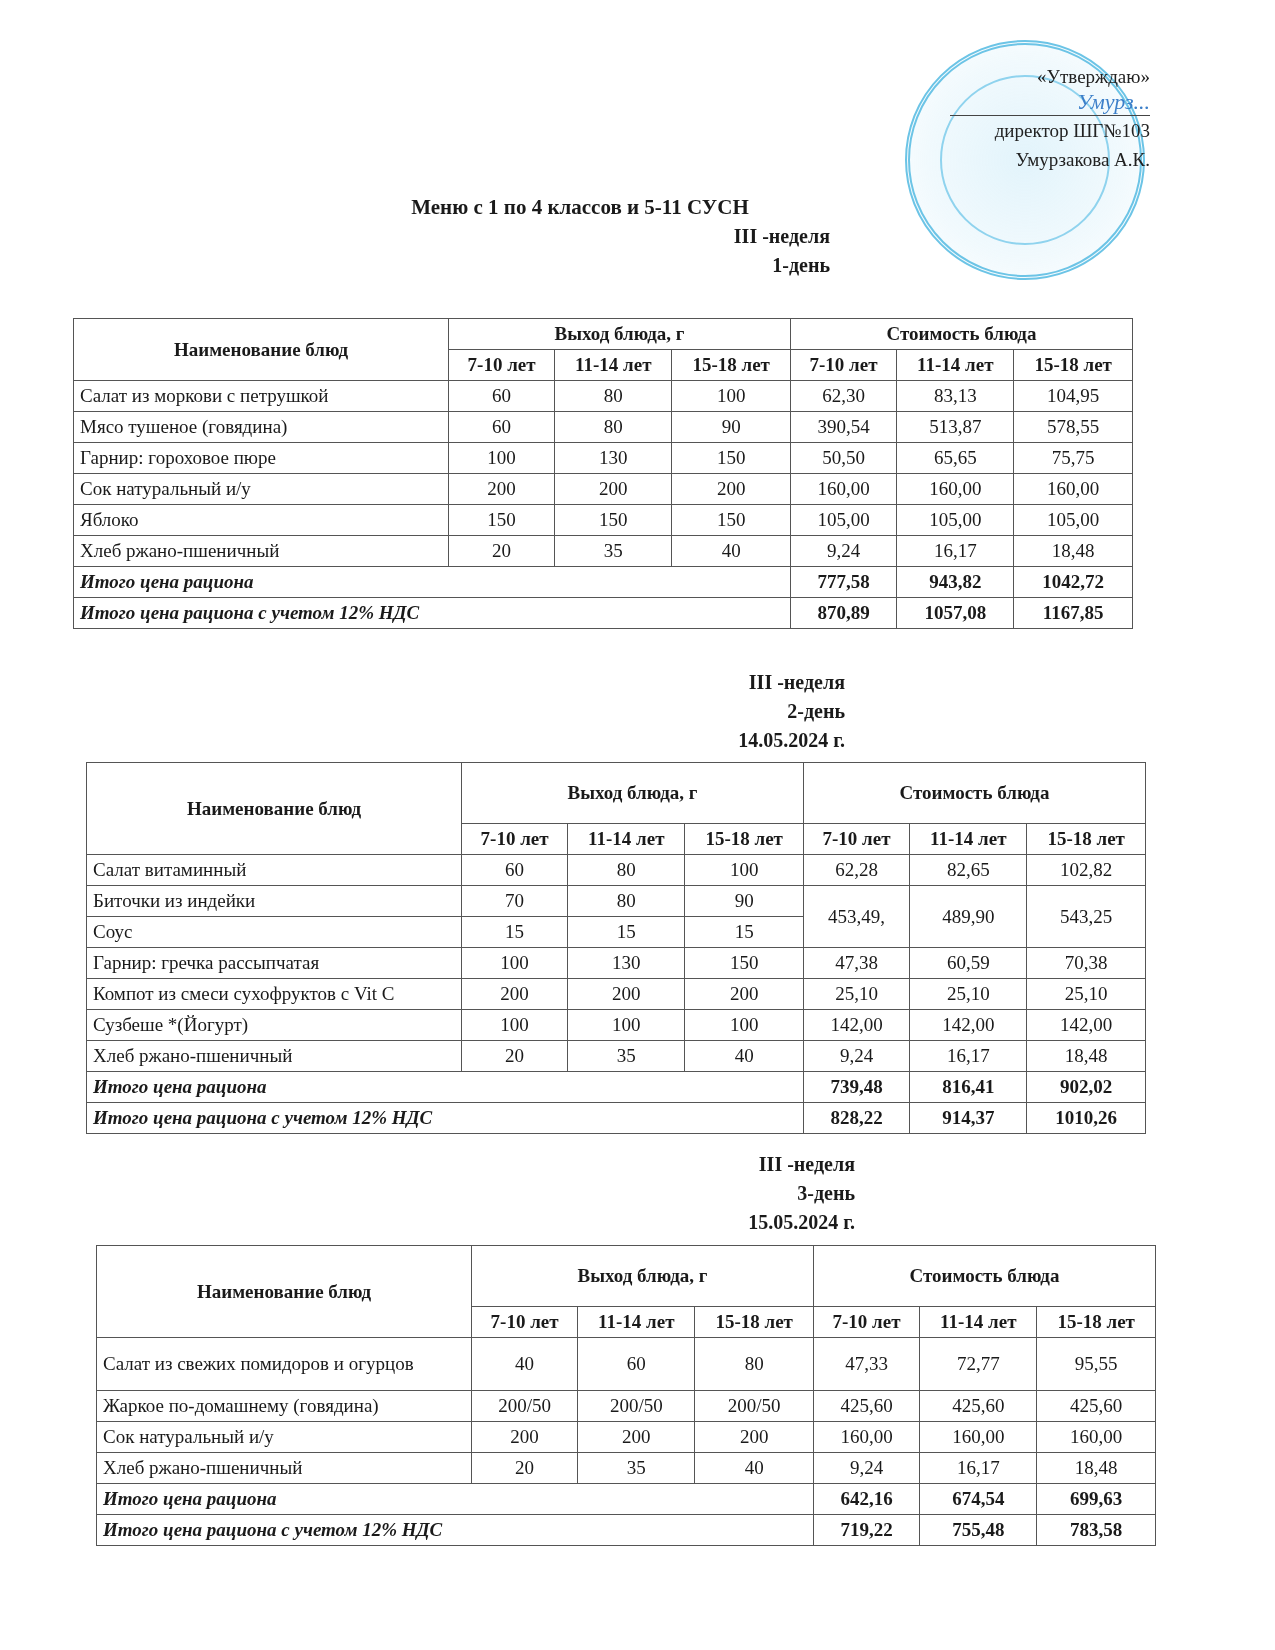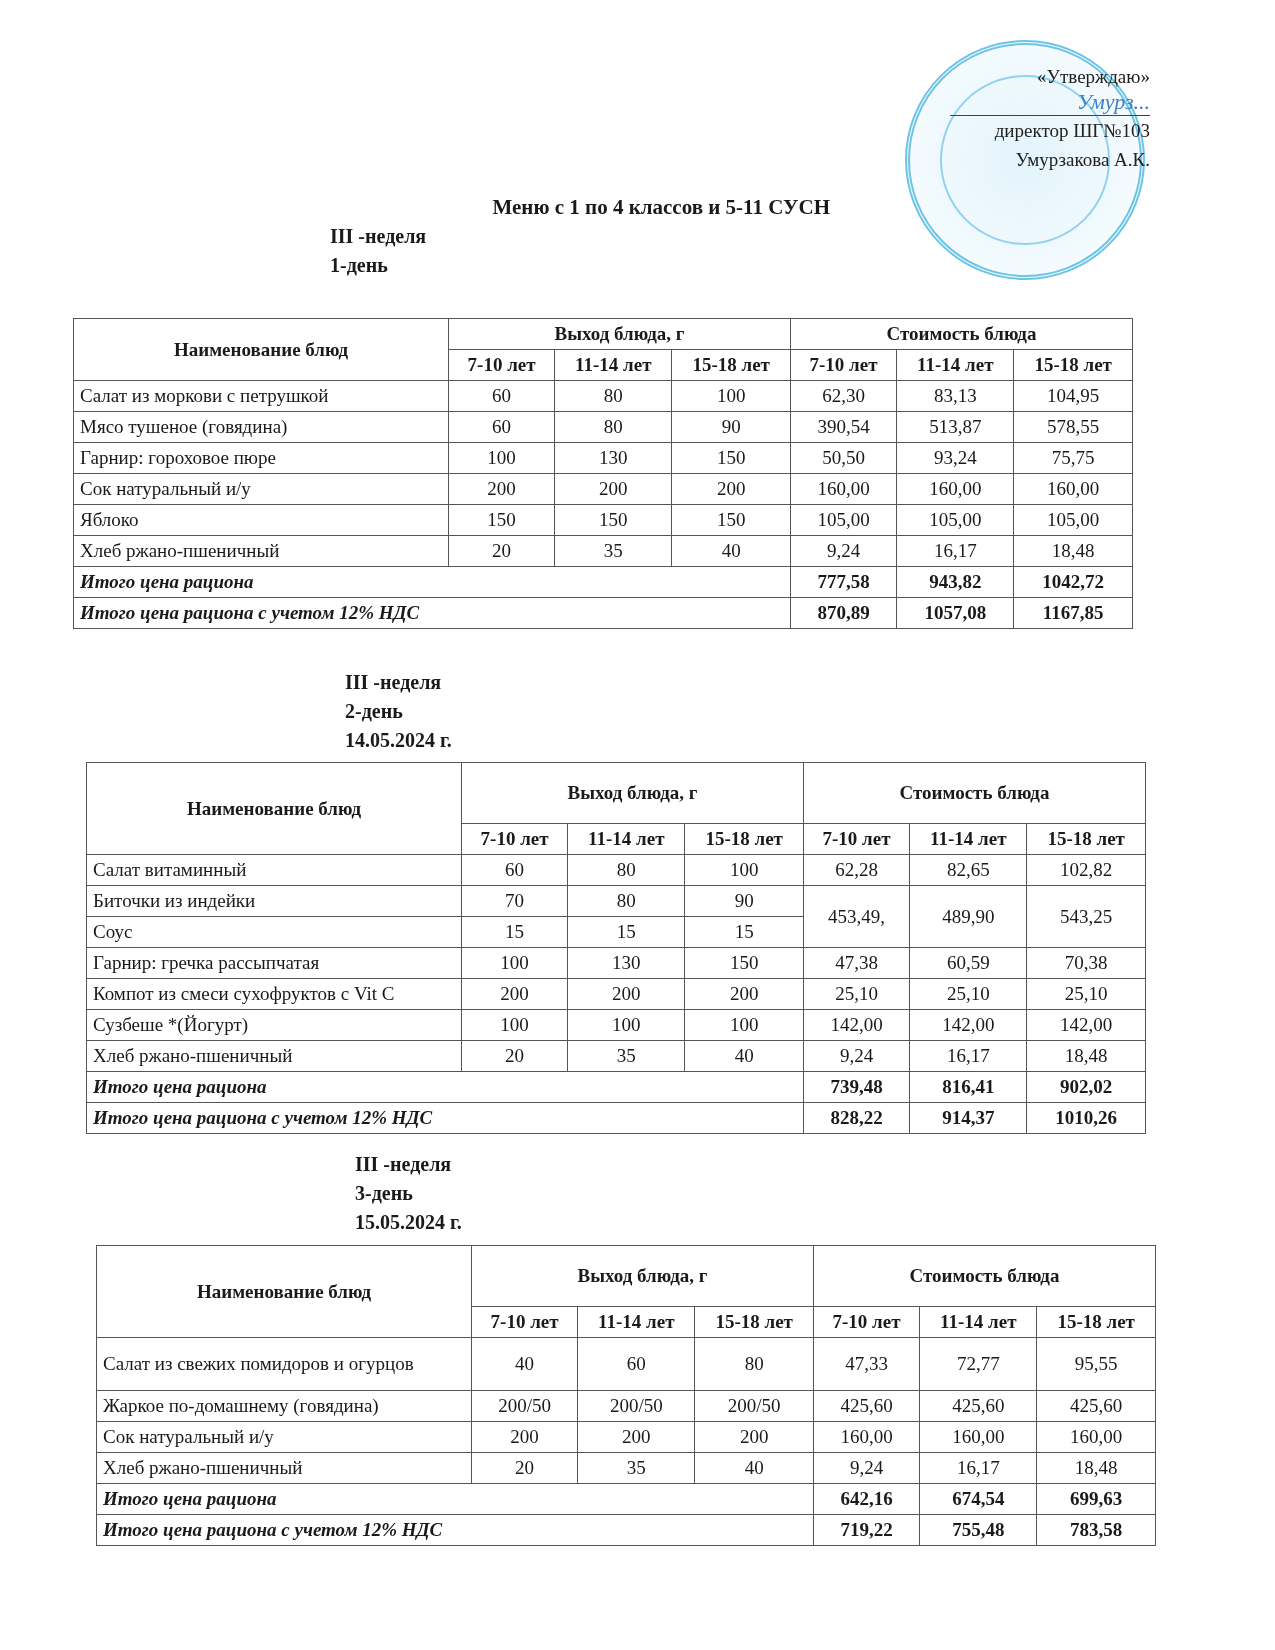"Меню с 1 по 4" .main-title { text-align: right -> center }
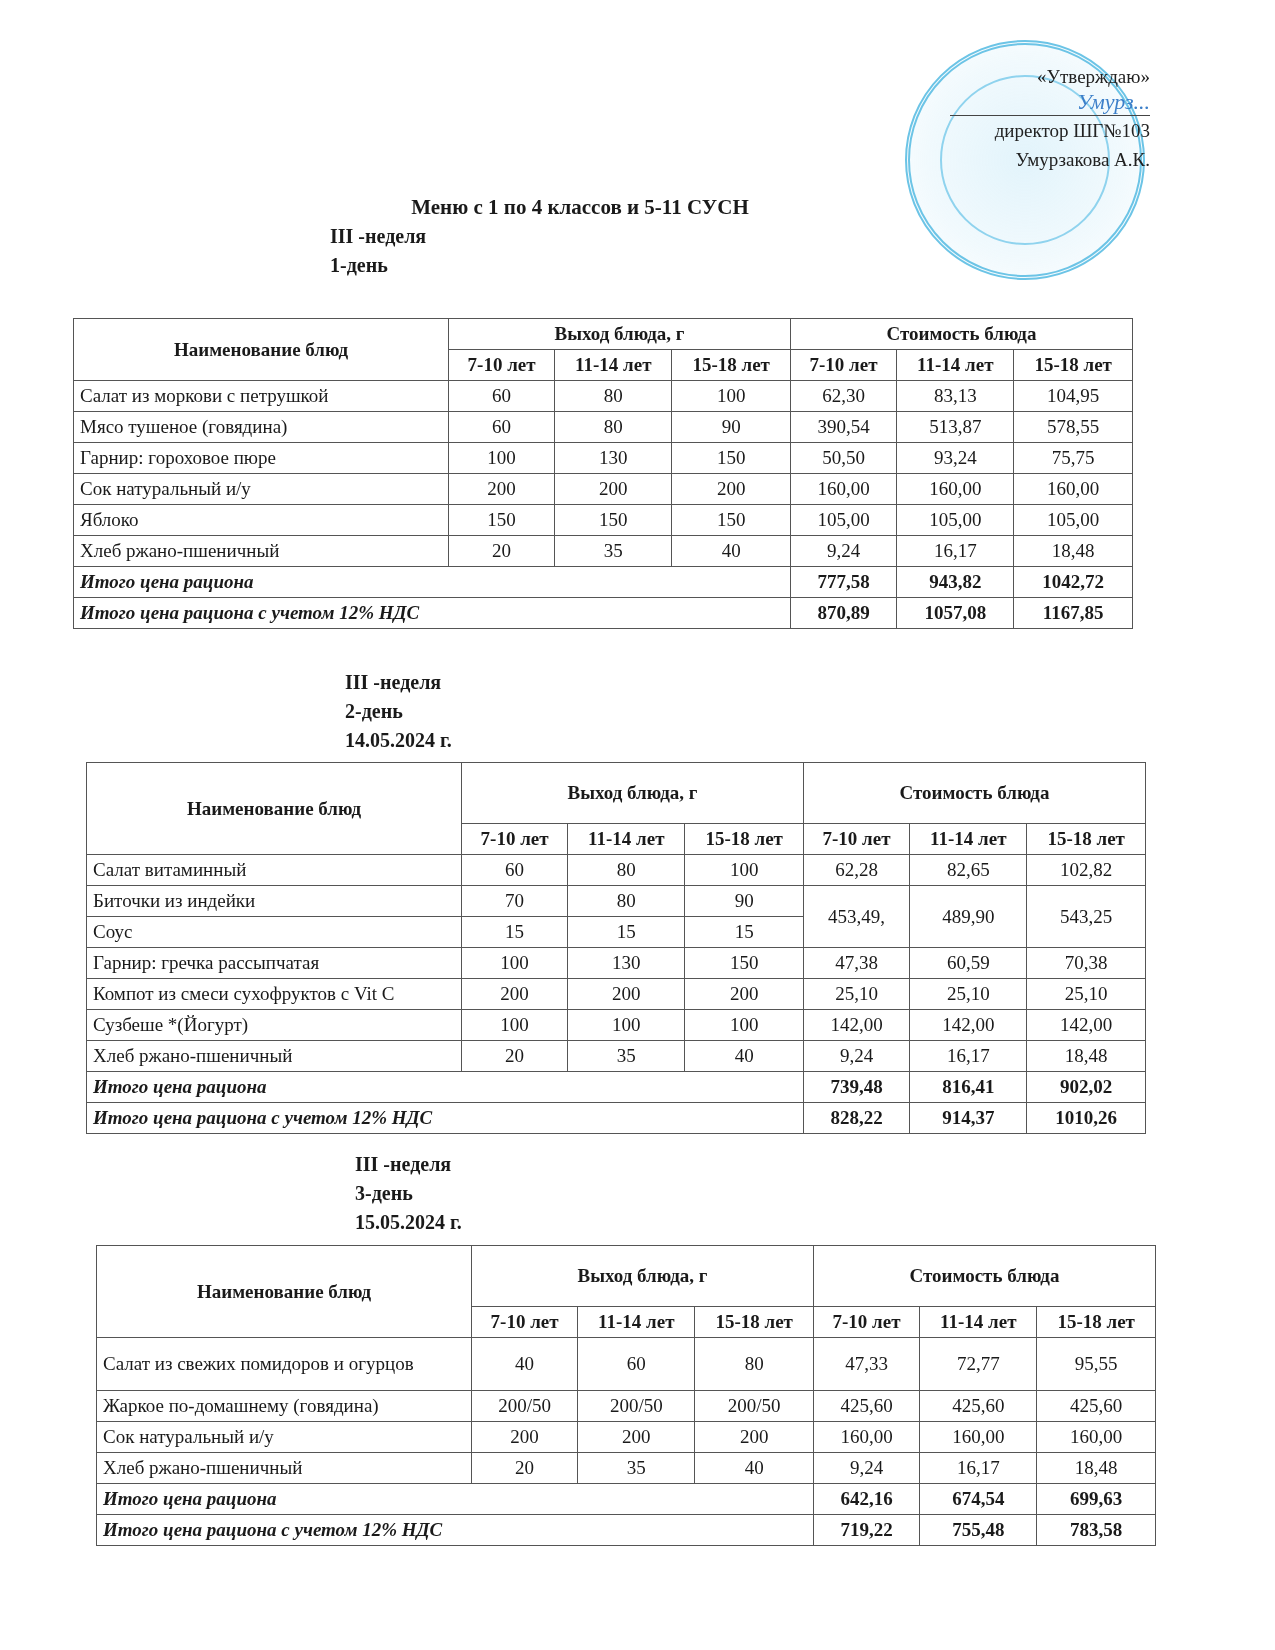"III -неделя" .day-head { text-align: left -> right }
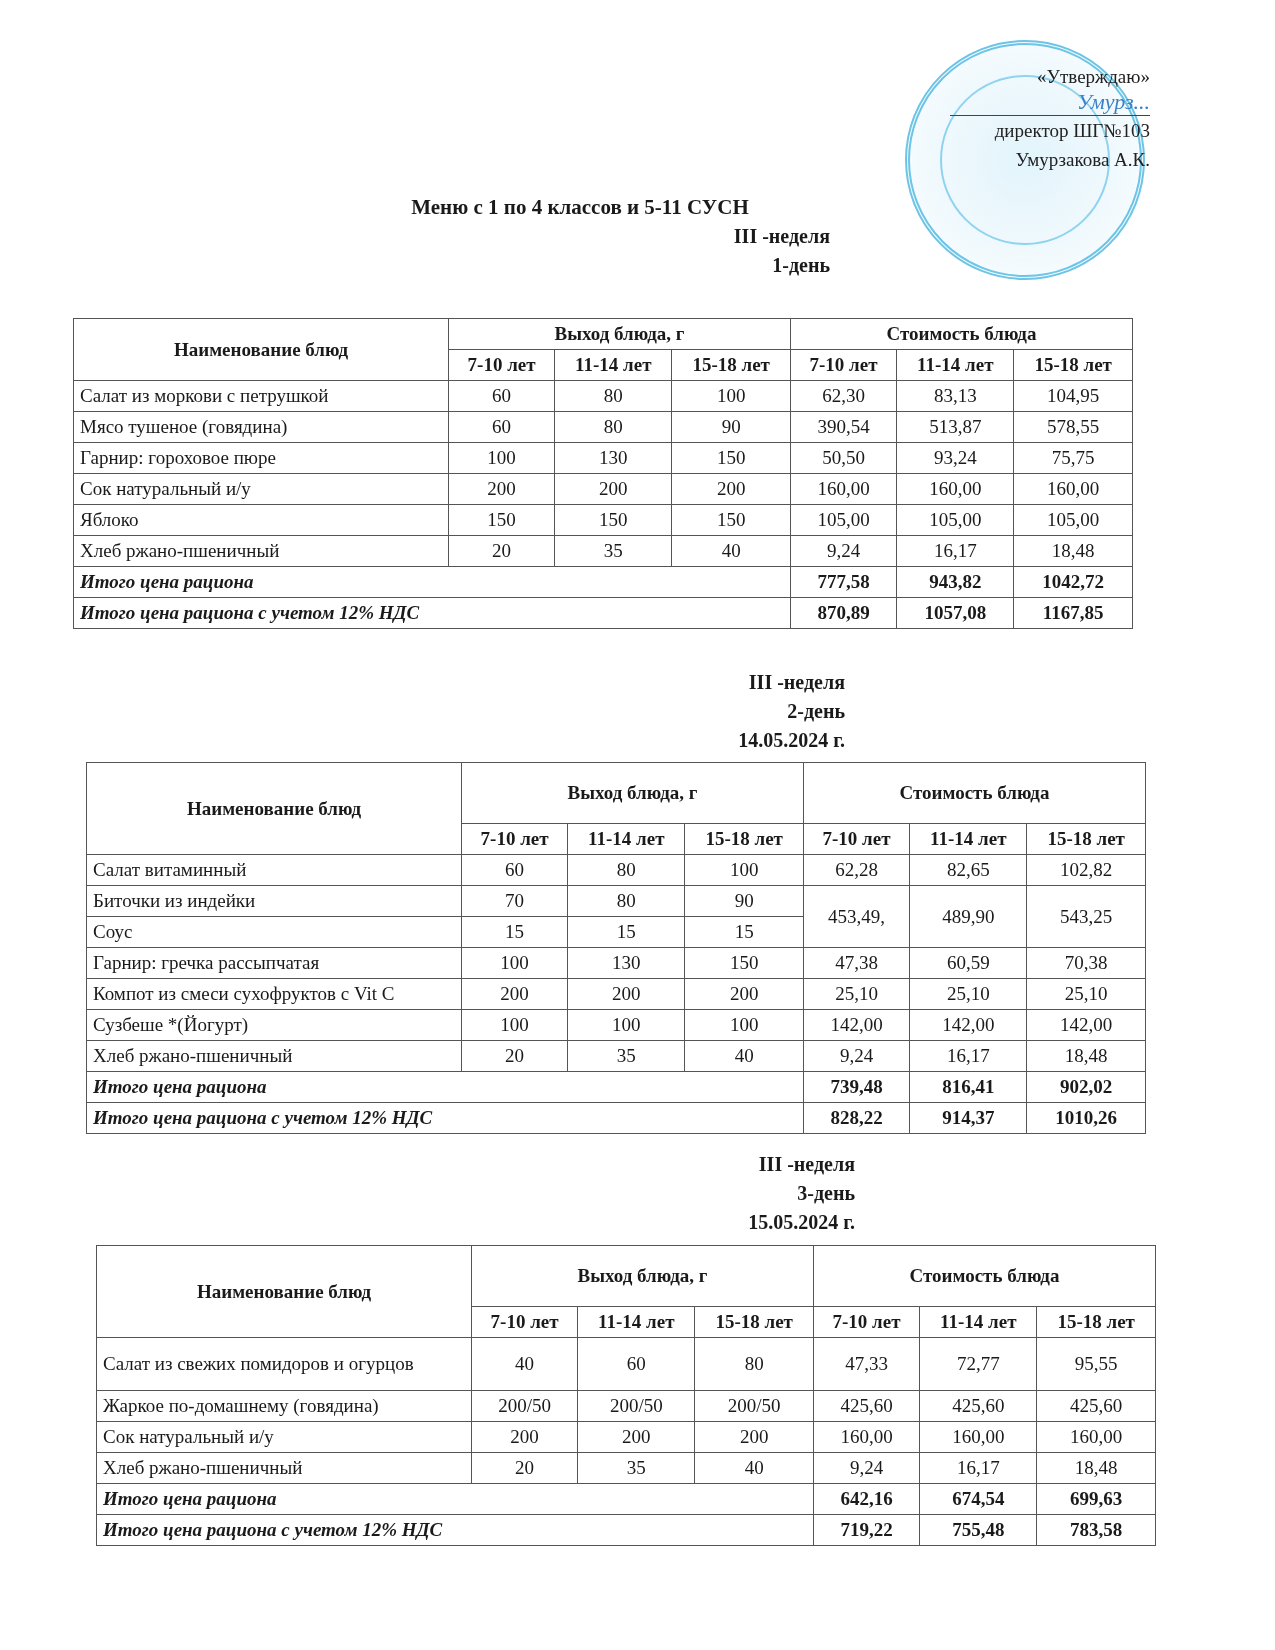"93,24" td.num { text: 93,24 -> 65,65 }
